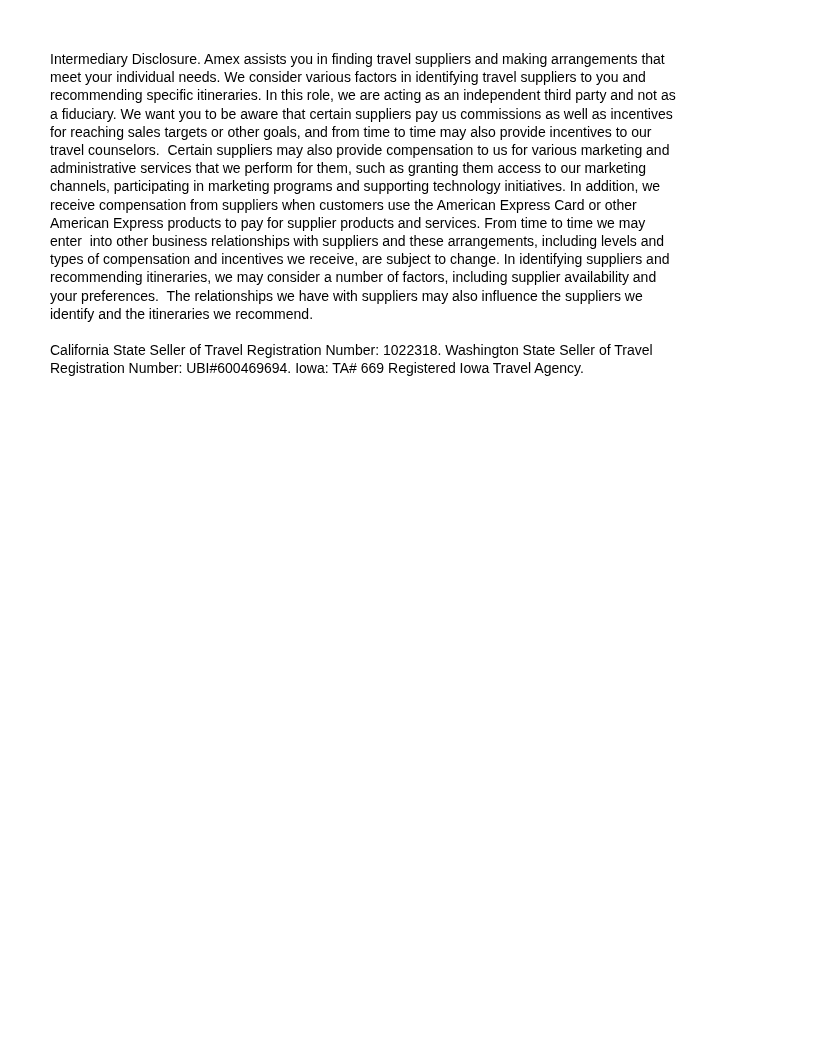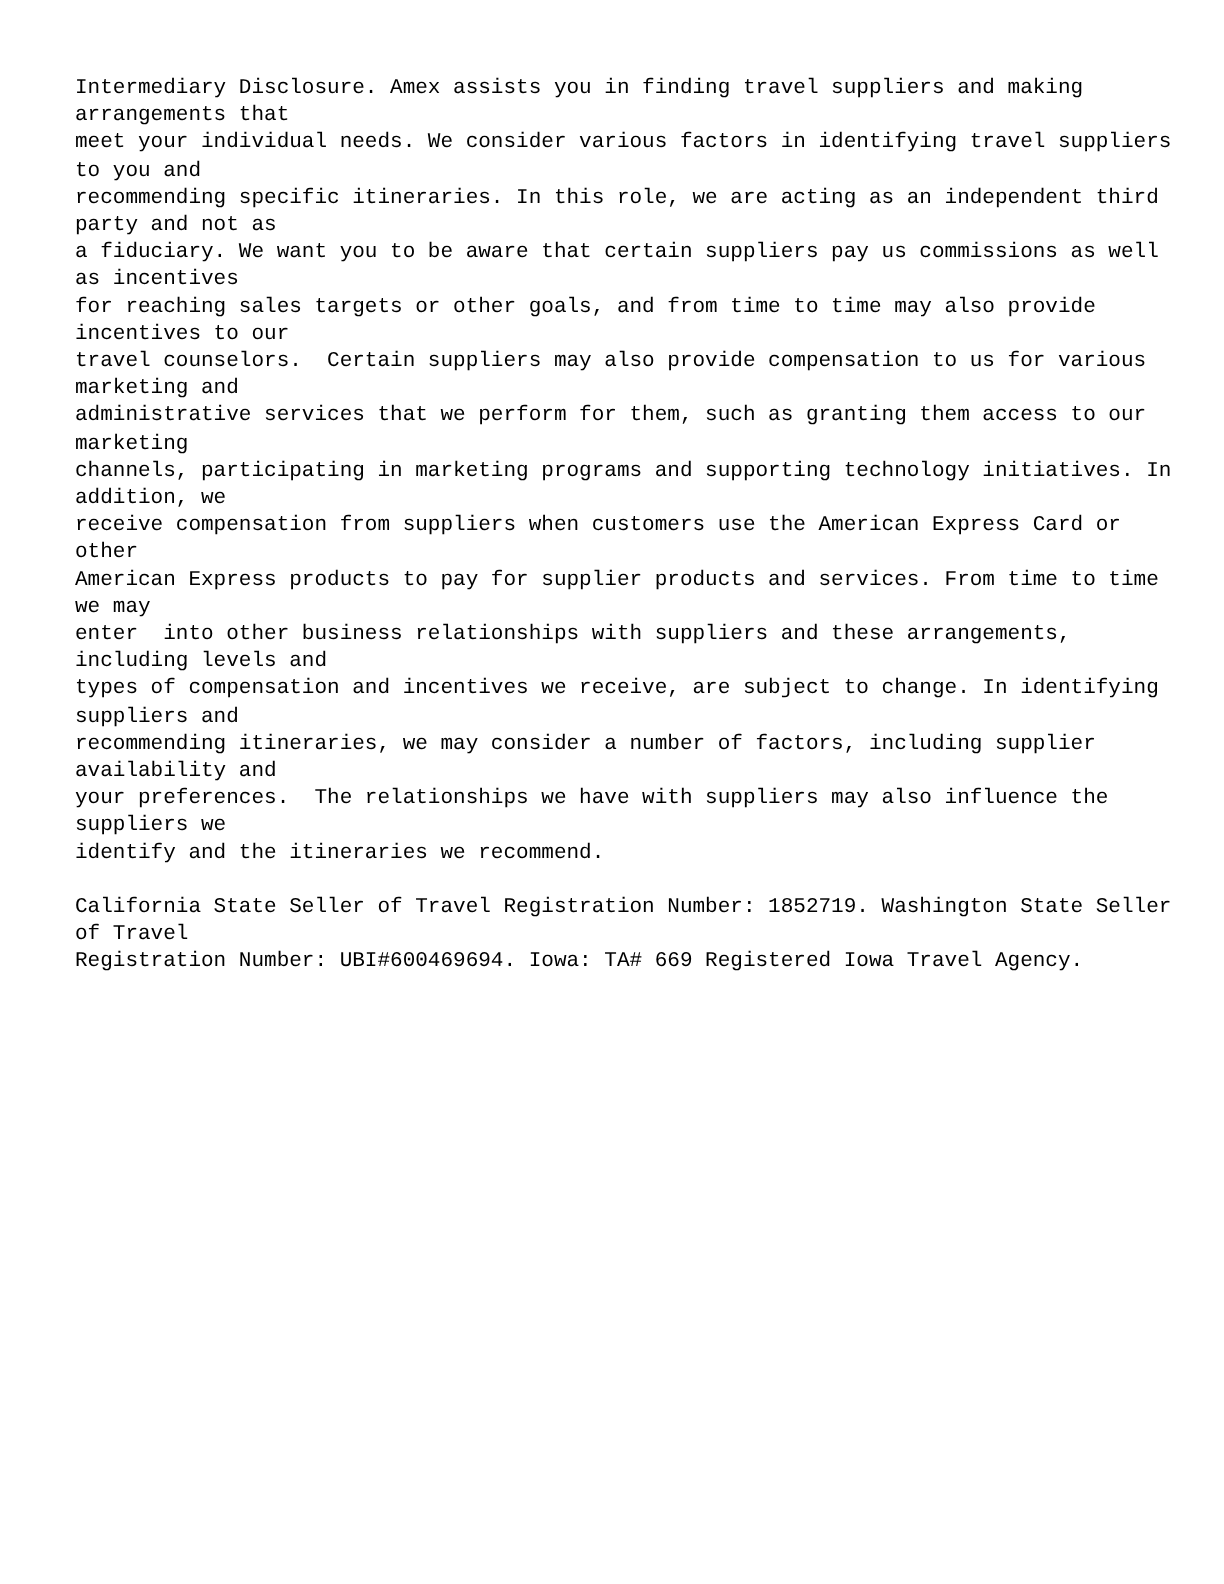"Intermediary Disclosure. Amex assists" .page { font-family: Liberation Mono, monospace -> Liberation Sans, sans-serif }
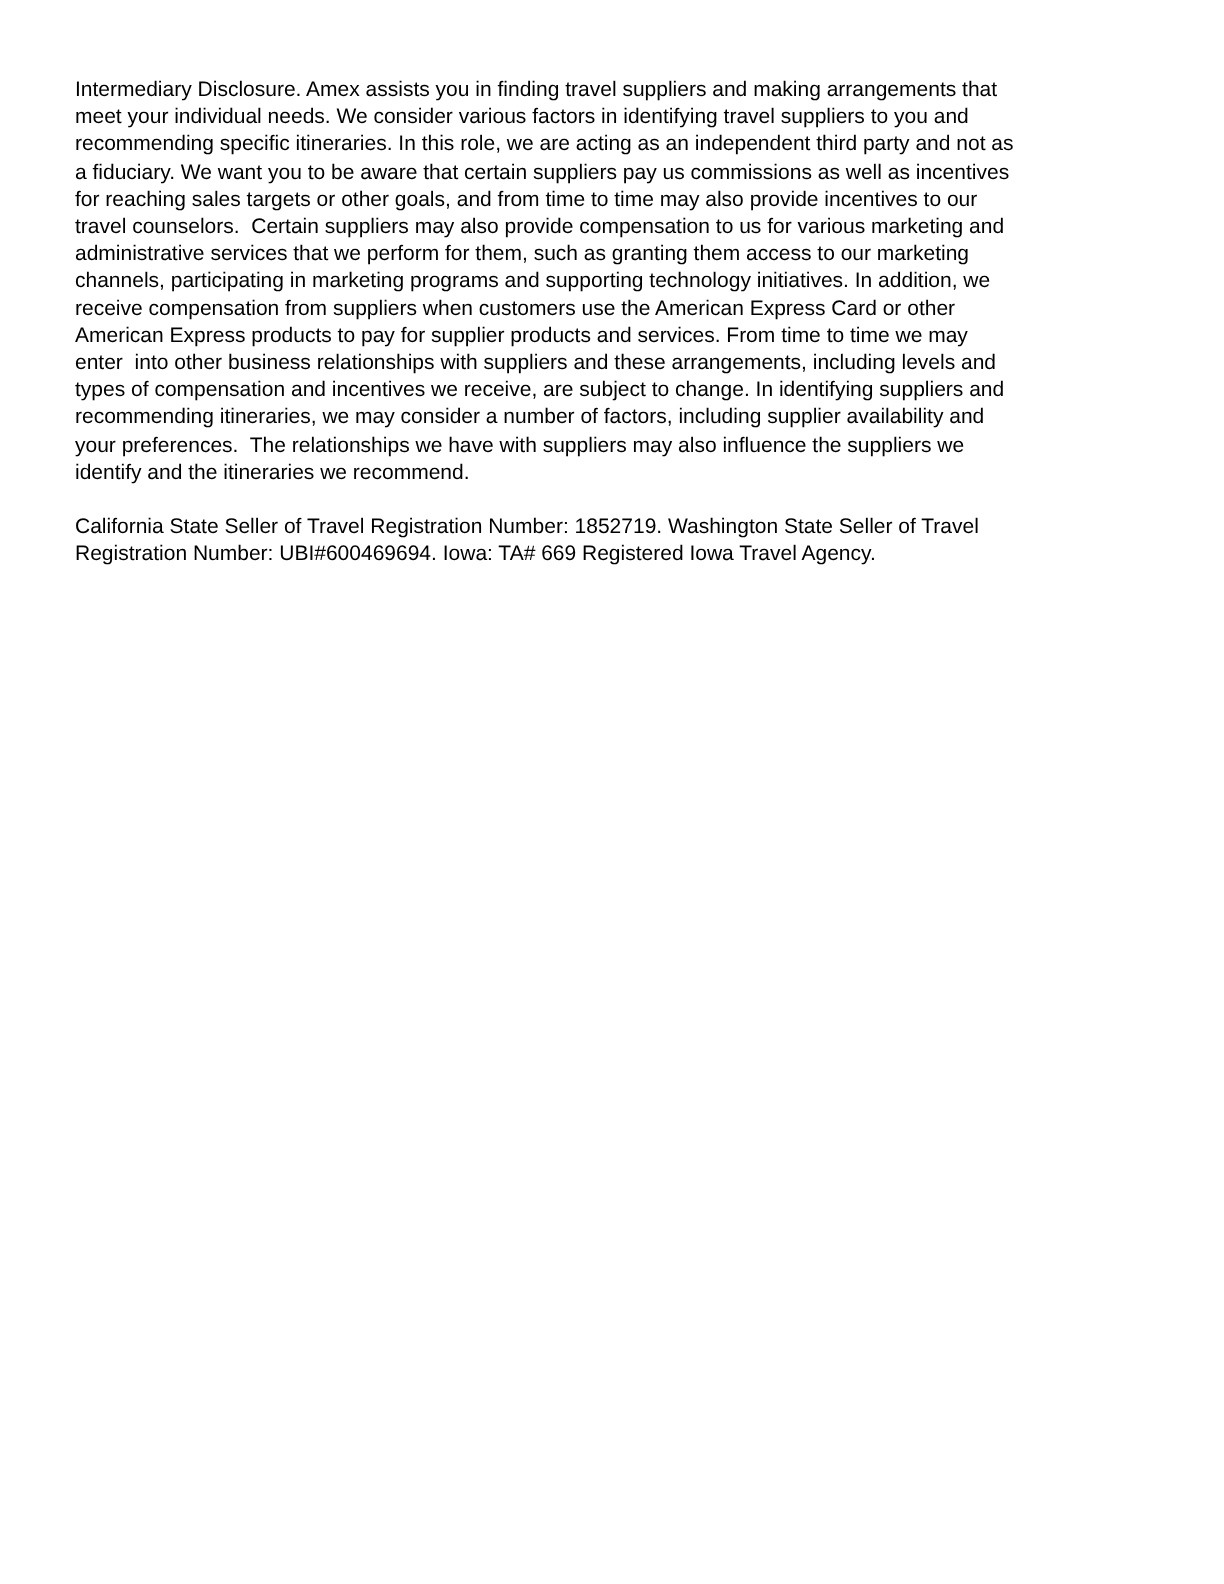"California State Seller of Travel" p.para { text: 1852719 -> 1022318 }
